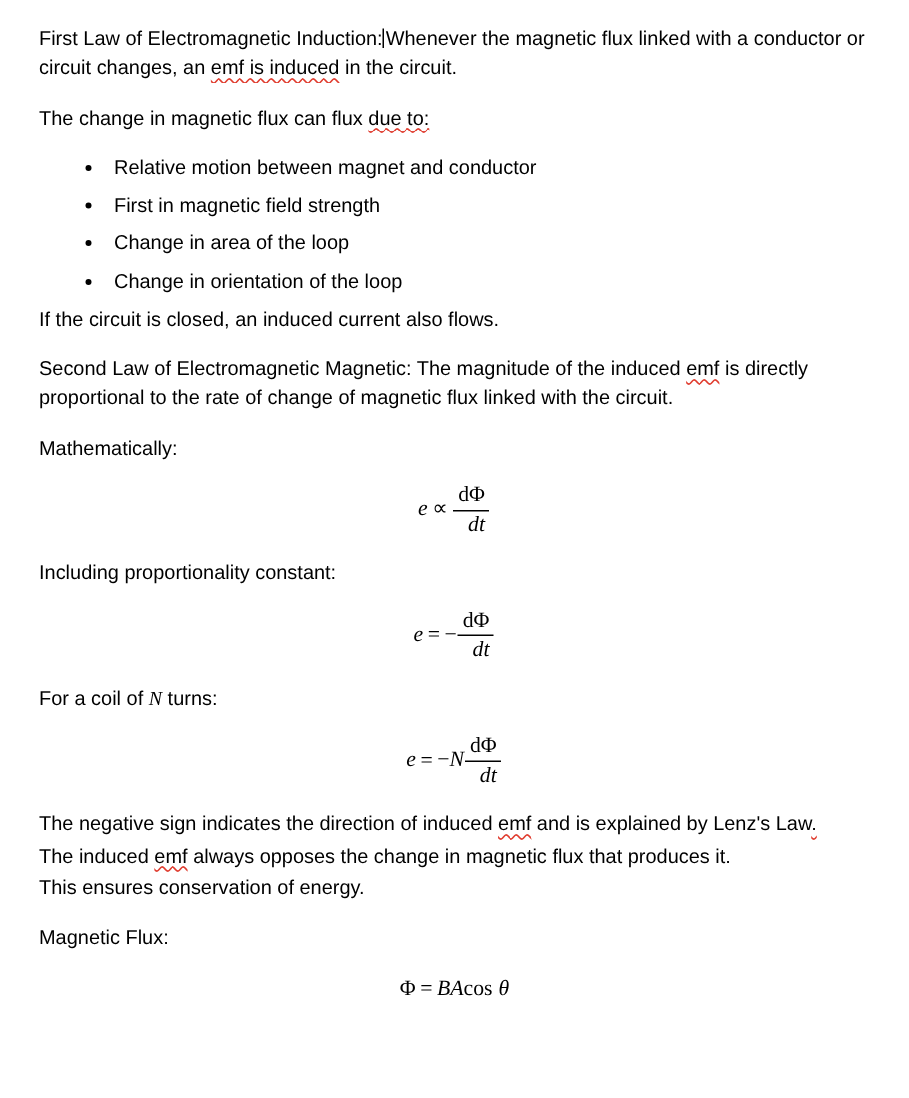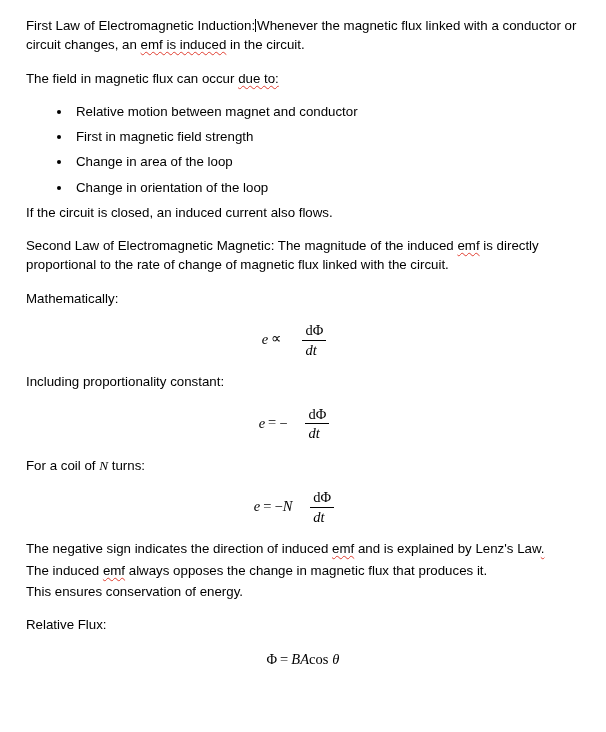"The field in magnetic flux" span { text: field in magnetic flux can occur -> change in magnetic flux can flux }
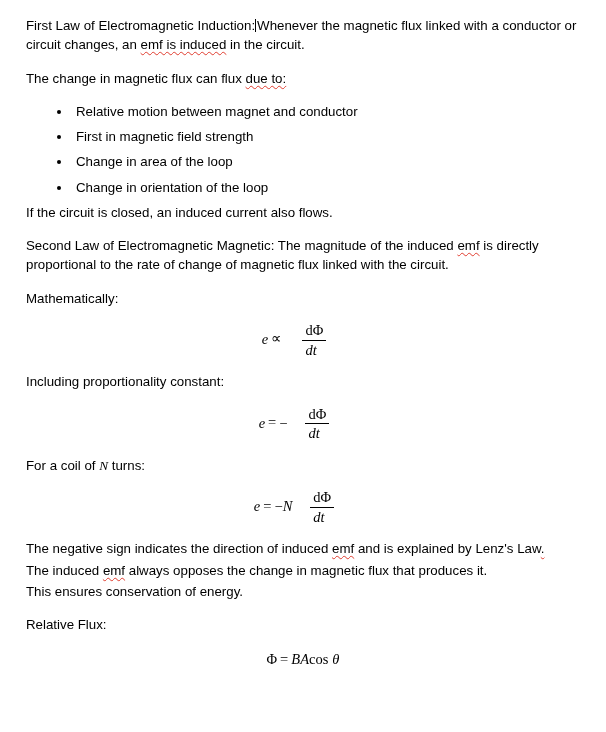"dΦ" .frac { margin: 0 18px -> 0 1px; text-align: left -> right }
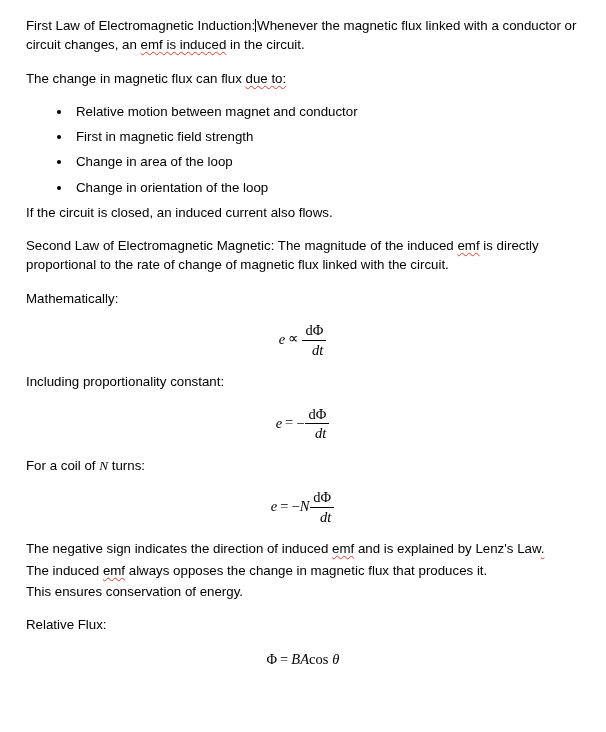"Relative Flux:" p.para { text: Relative -> Magnetic }
